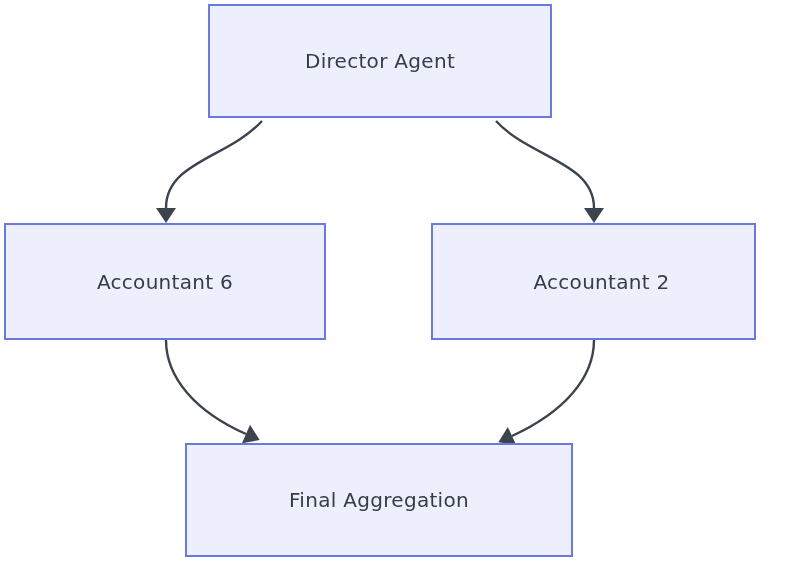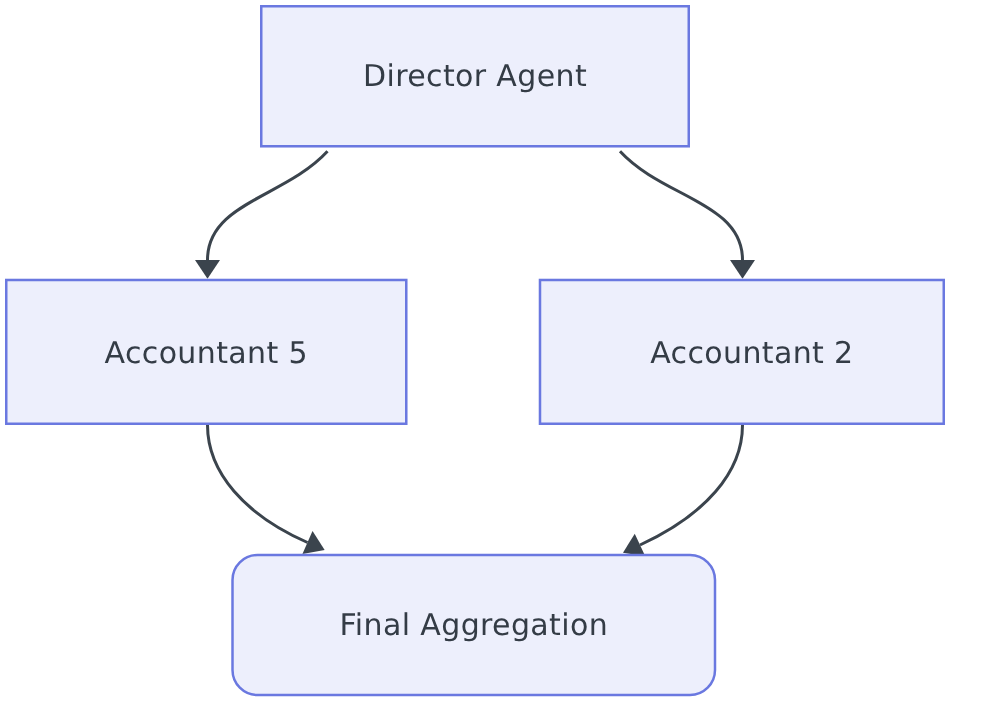"Director Agent" .node { font-size: 24px -> 20px }
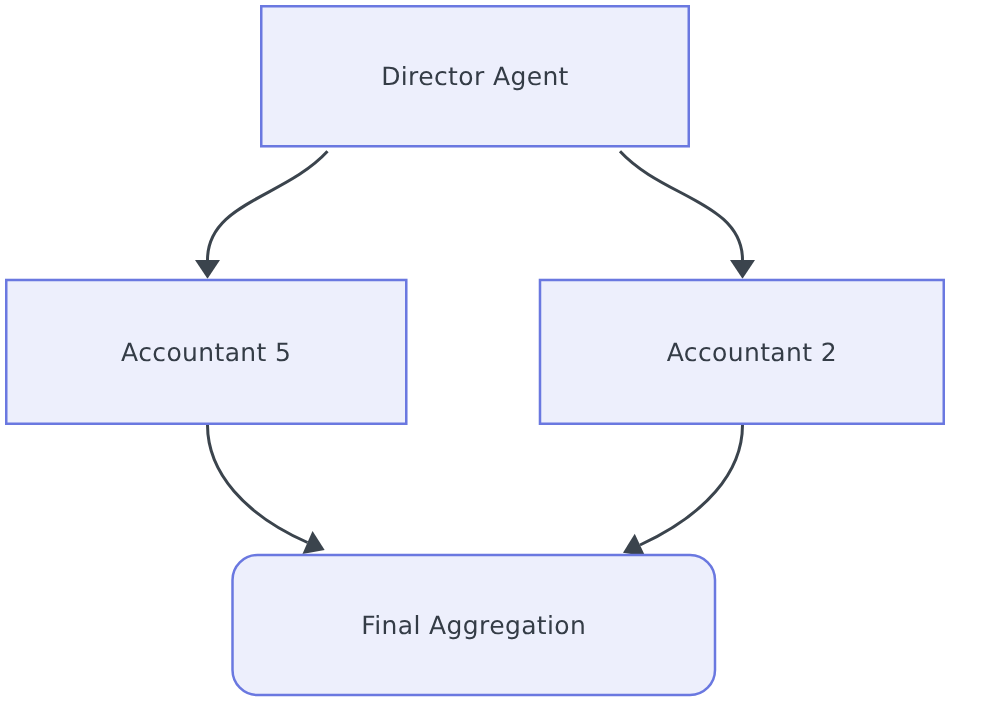"Accountant 5" span { text: 5 -> 6 }
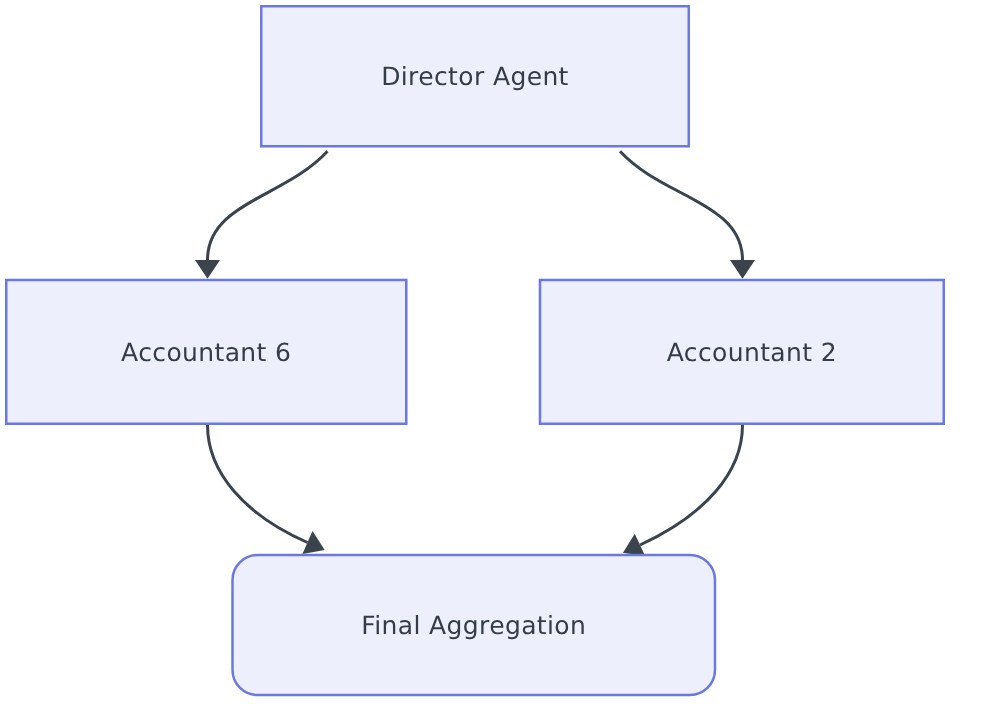"Final Aggregation" .node-final { border-radius: 21px -> none }
